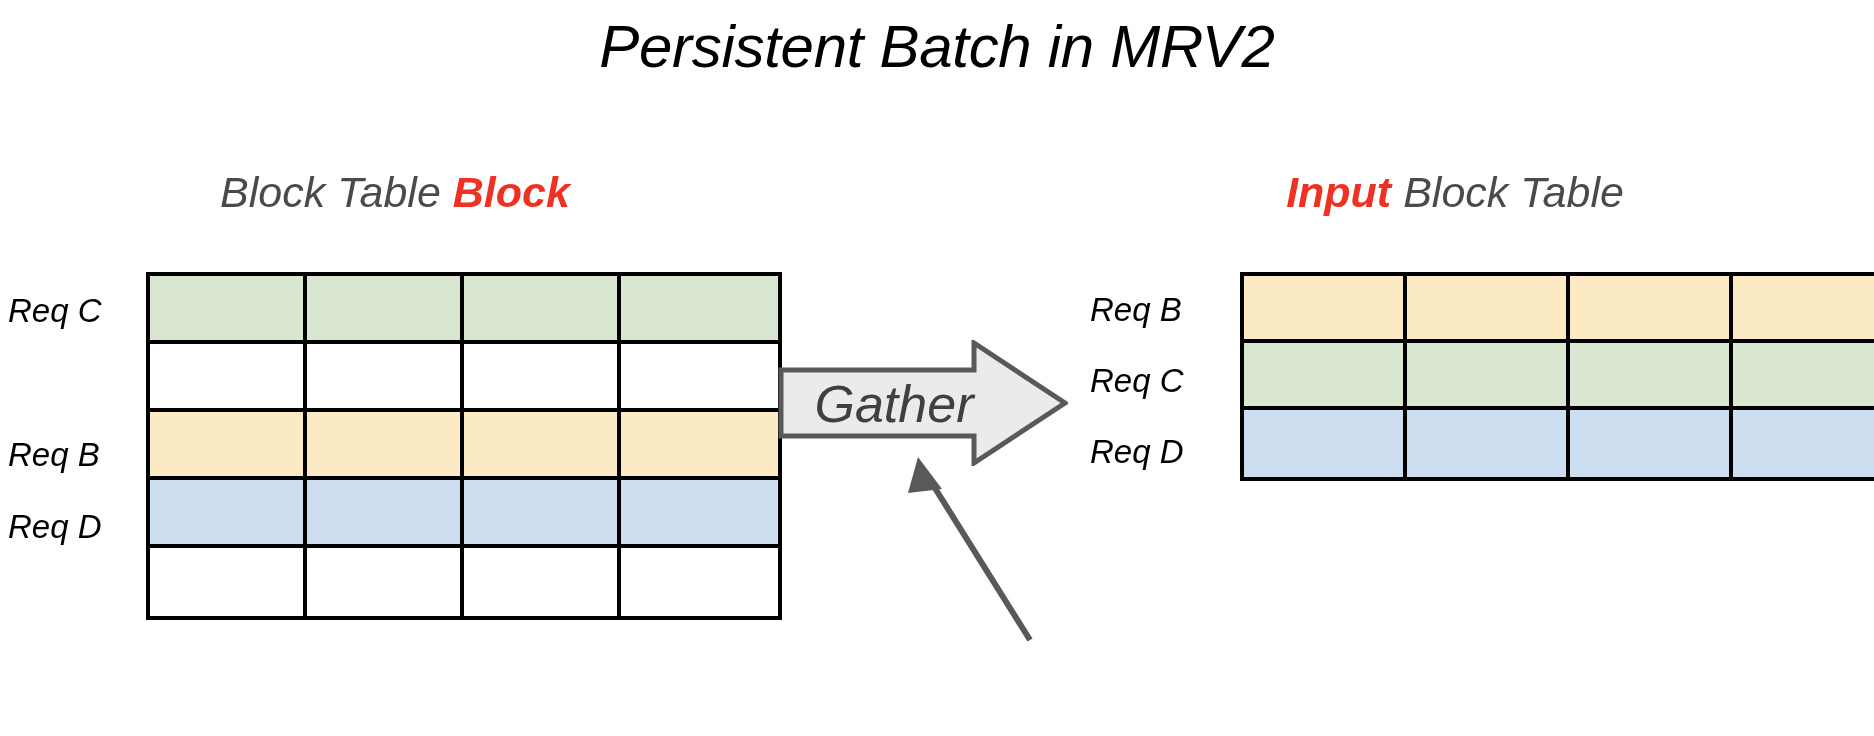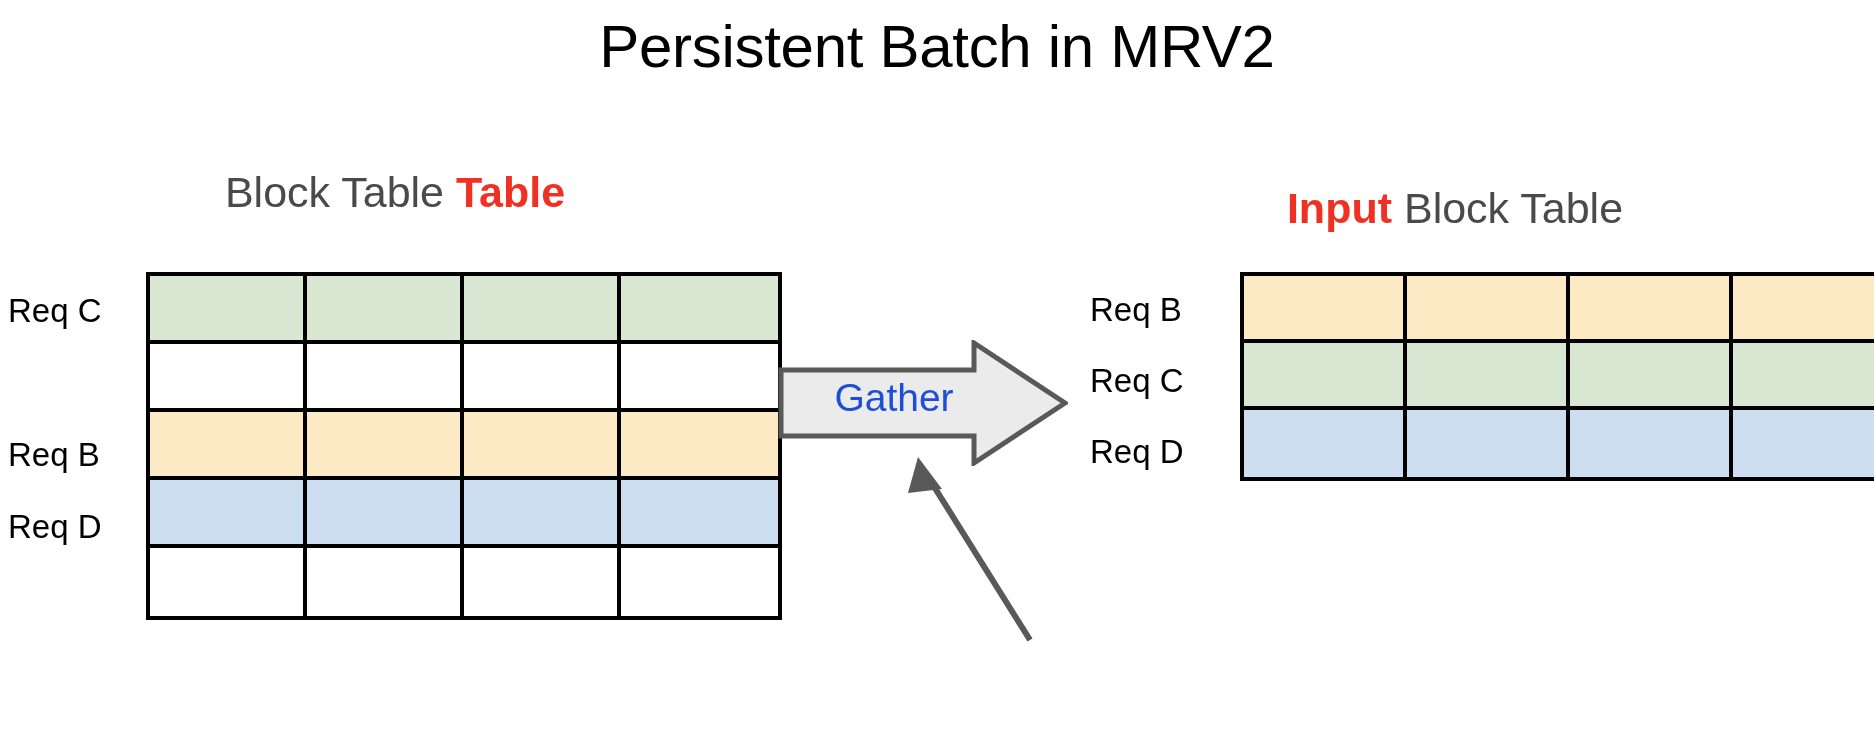"Persistent Batch in MRV2" .stage { font-style: none -> italic }
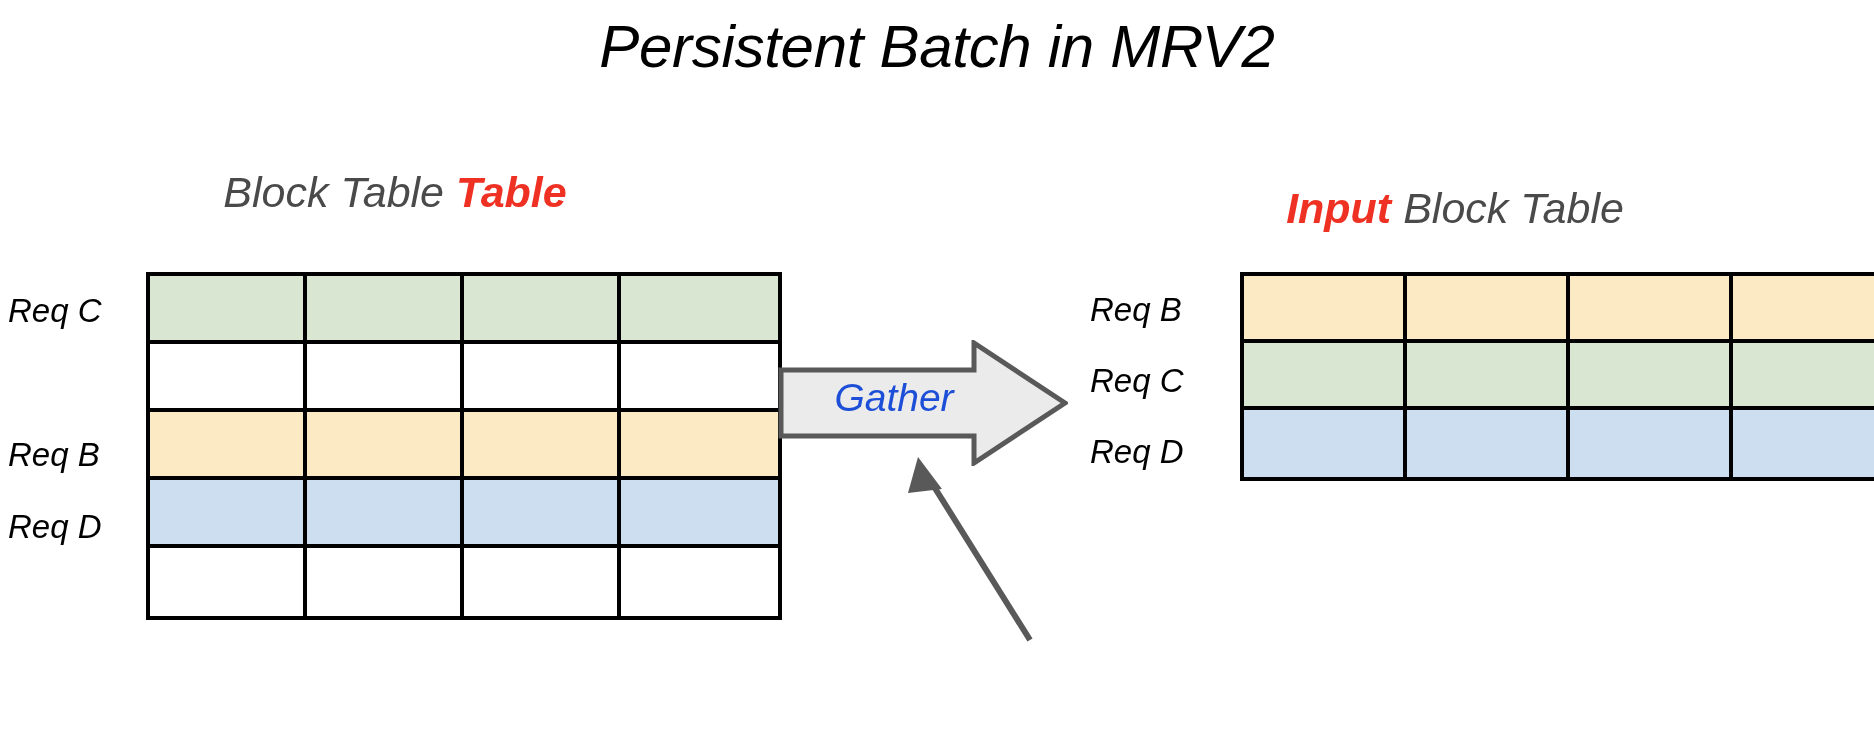"Table" span.accent { text: Table -> Block }
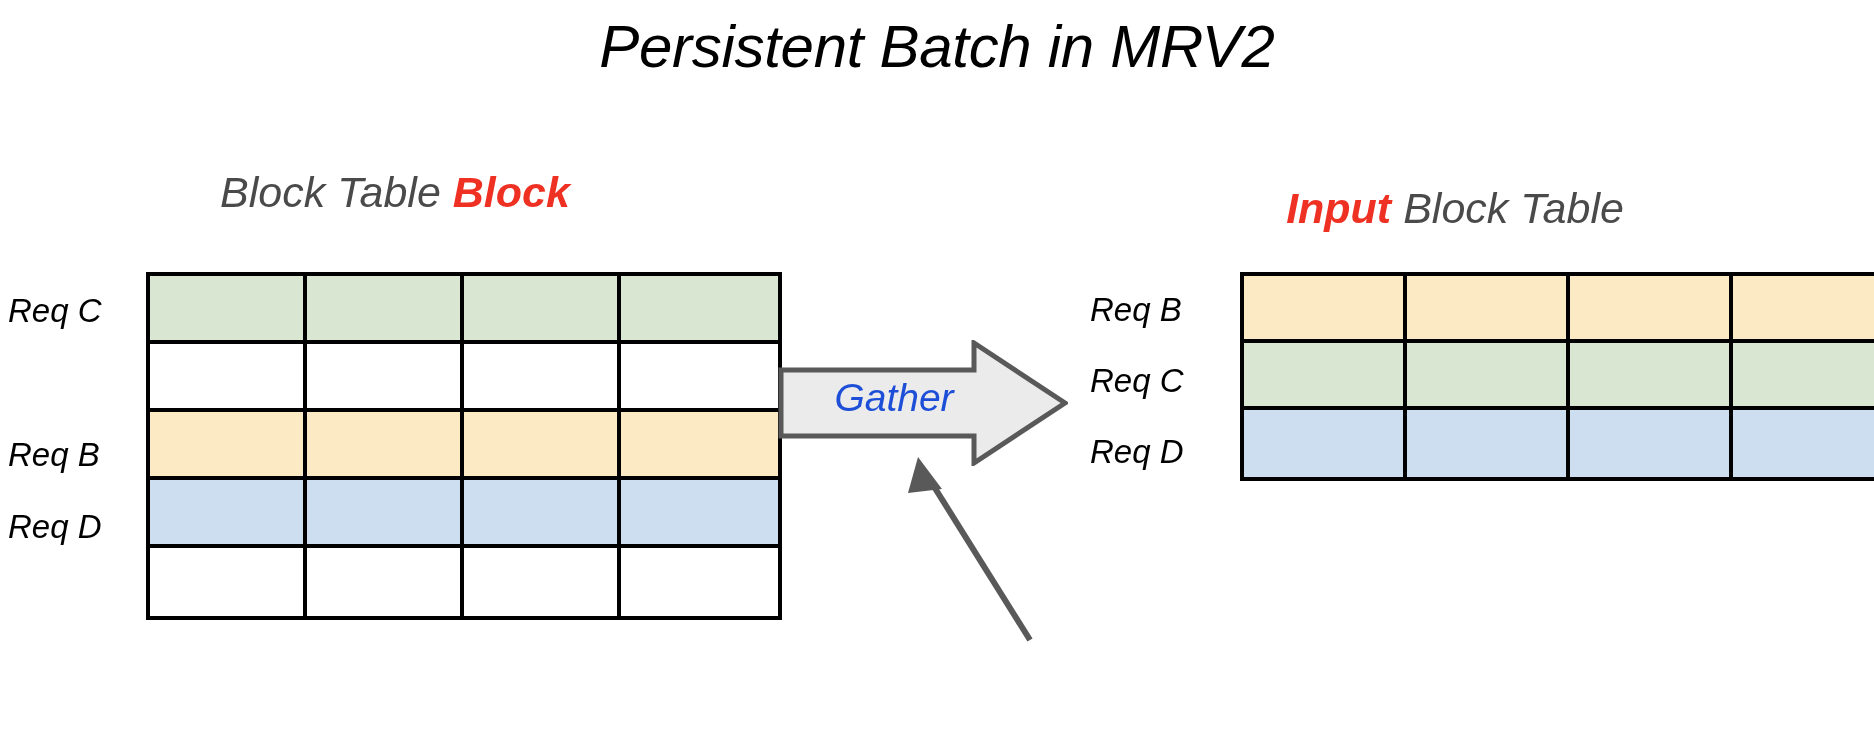"Input Block Table" #heading-input { margin-top: 16px -> none }
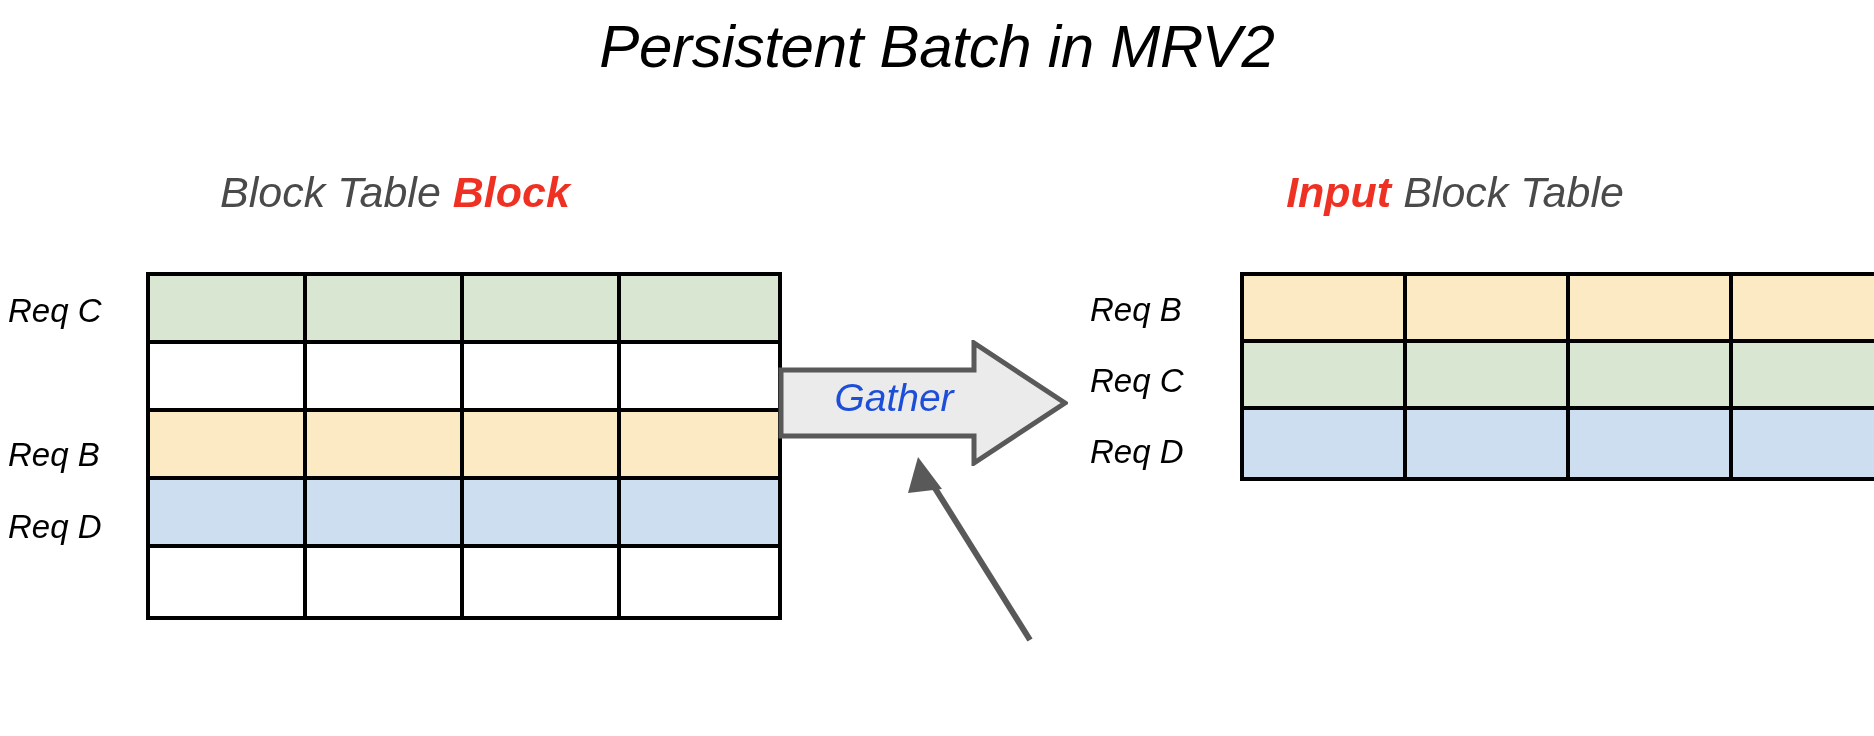"Gather" #gather-label { color: #1d4ed8 -> #404040; font-size: 39px -> 52px }
